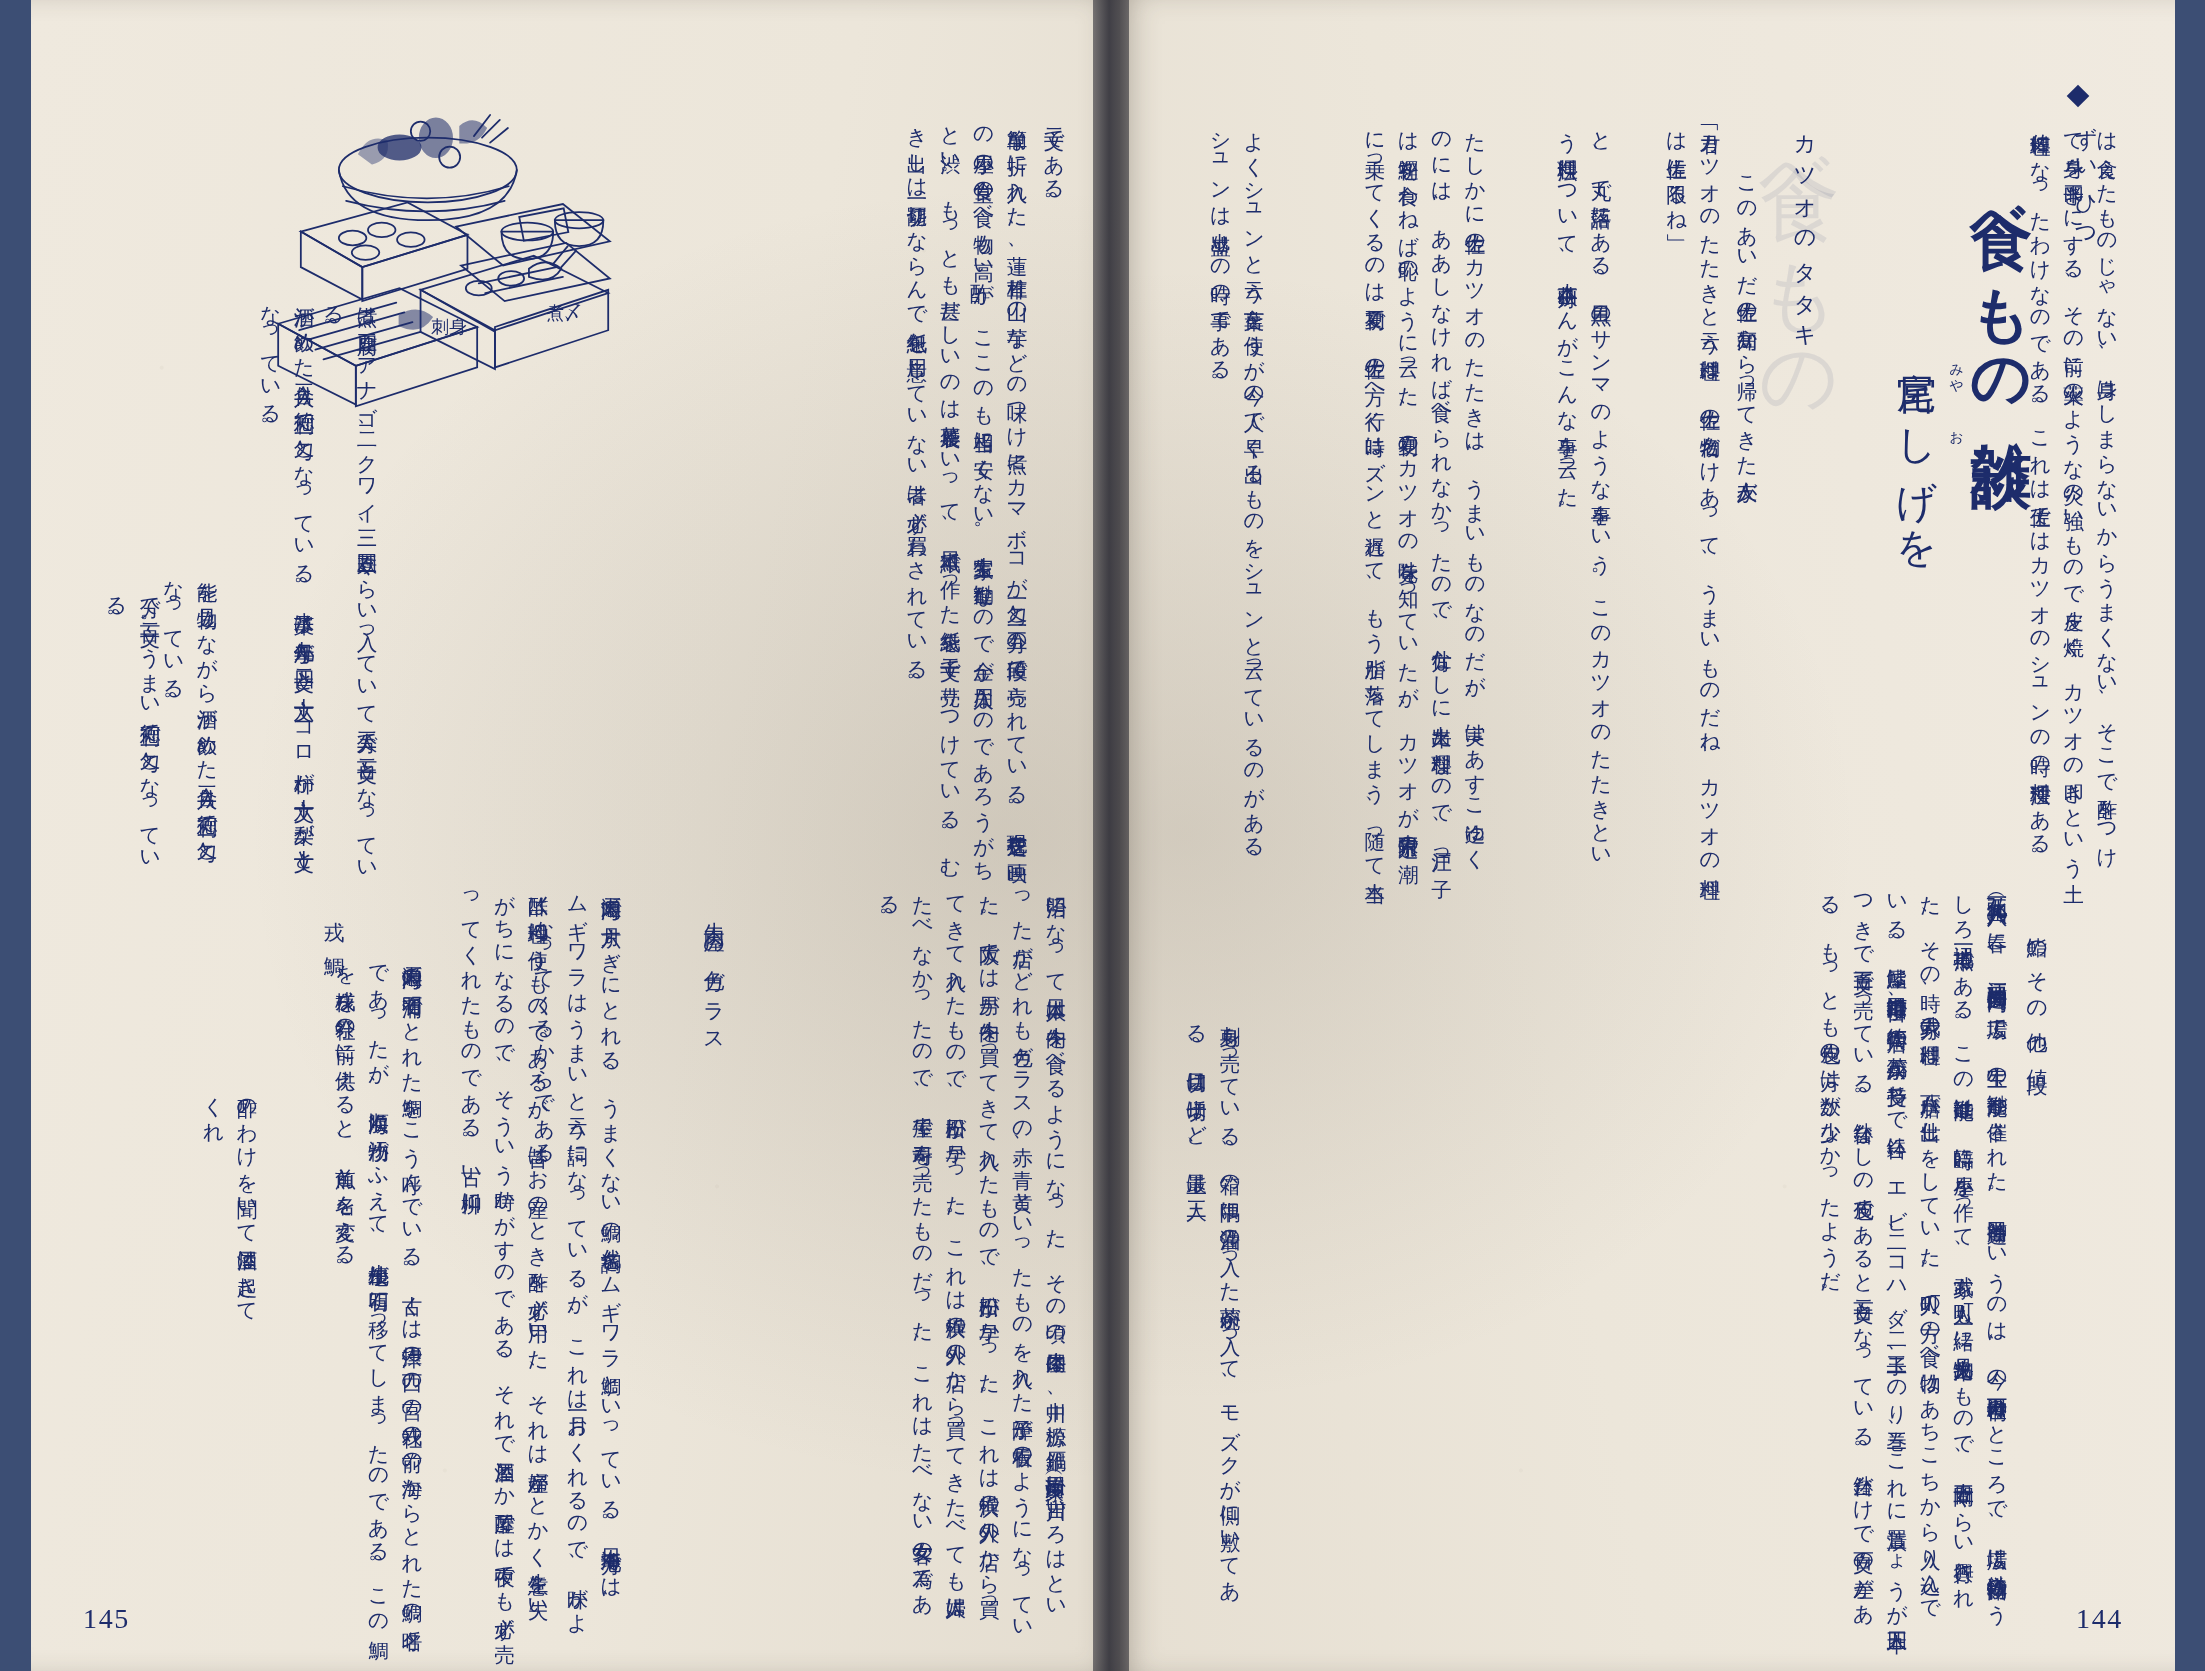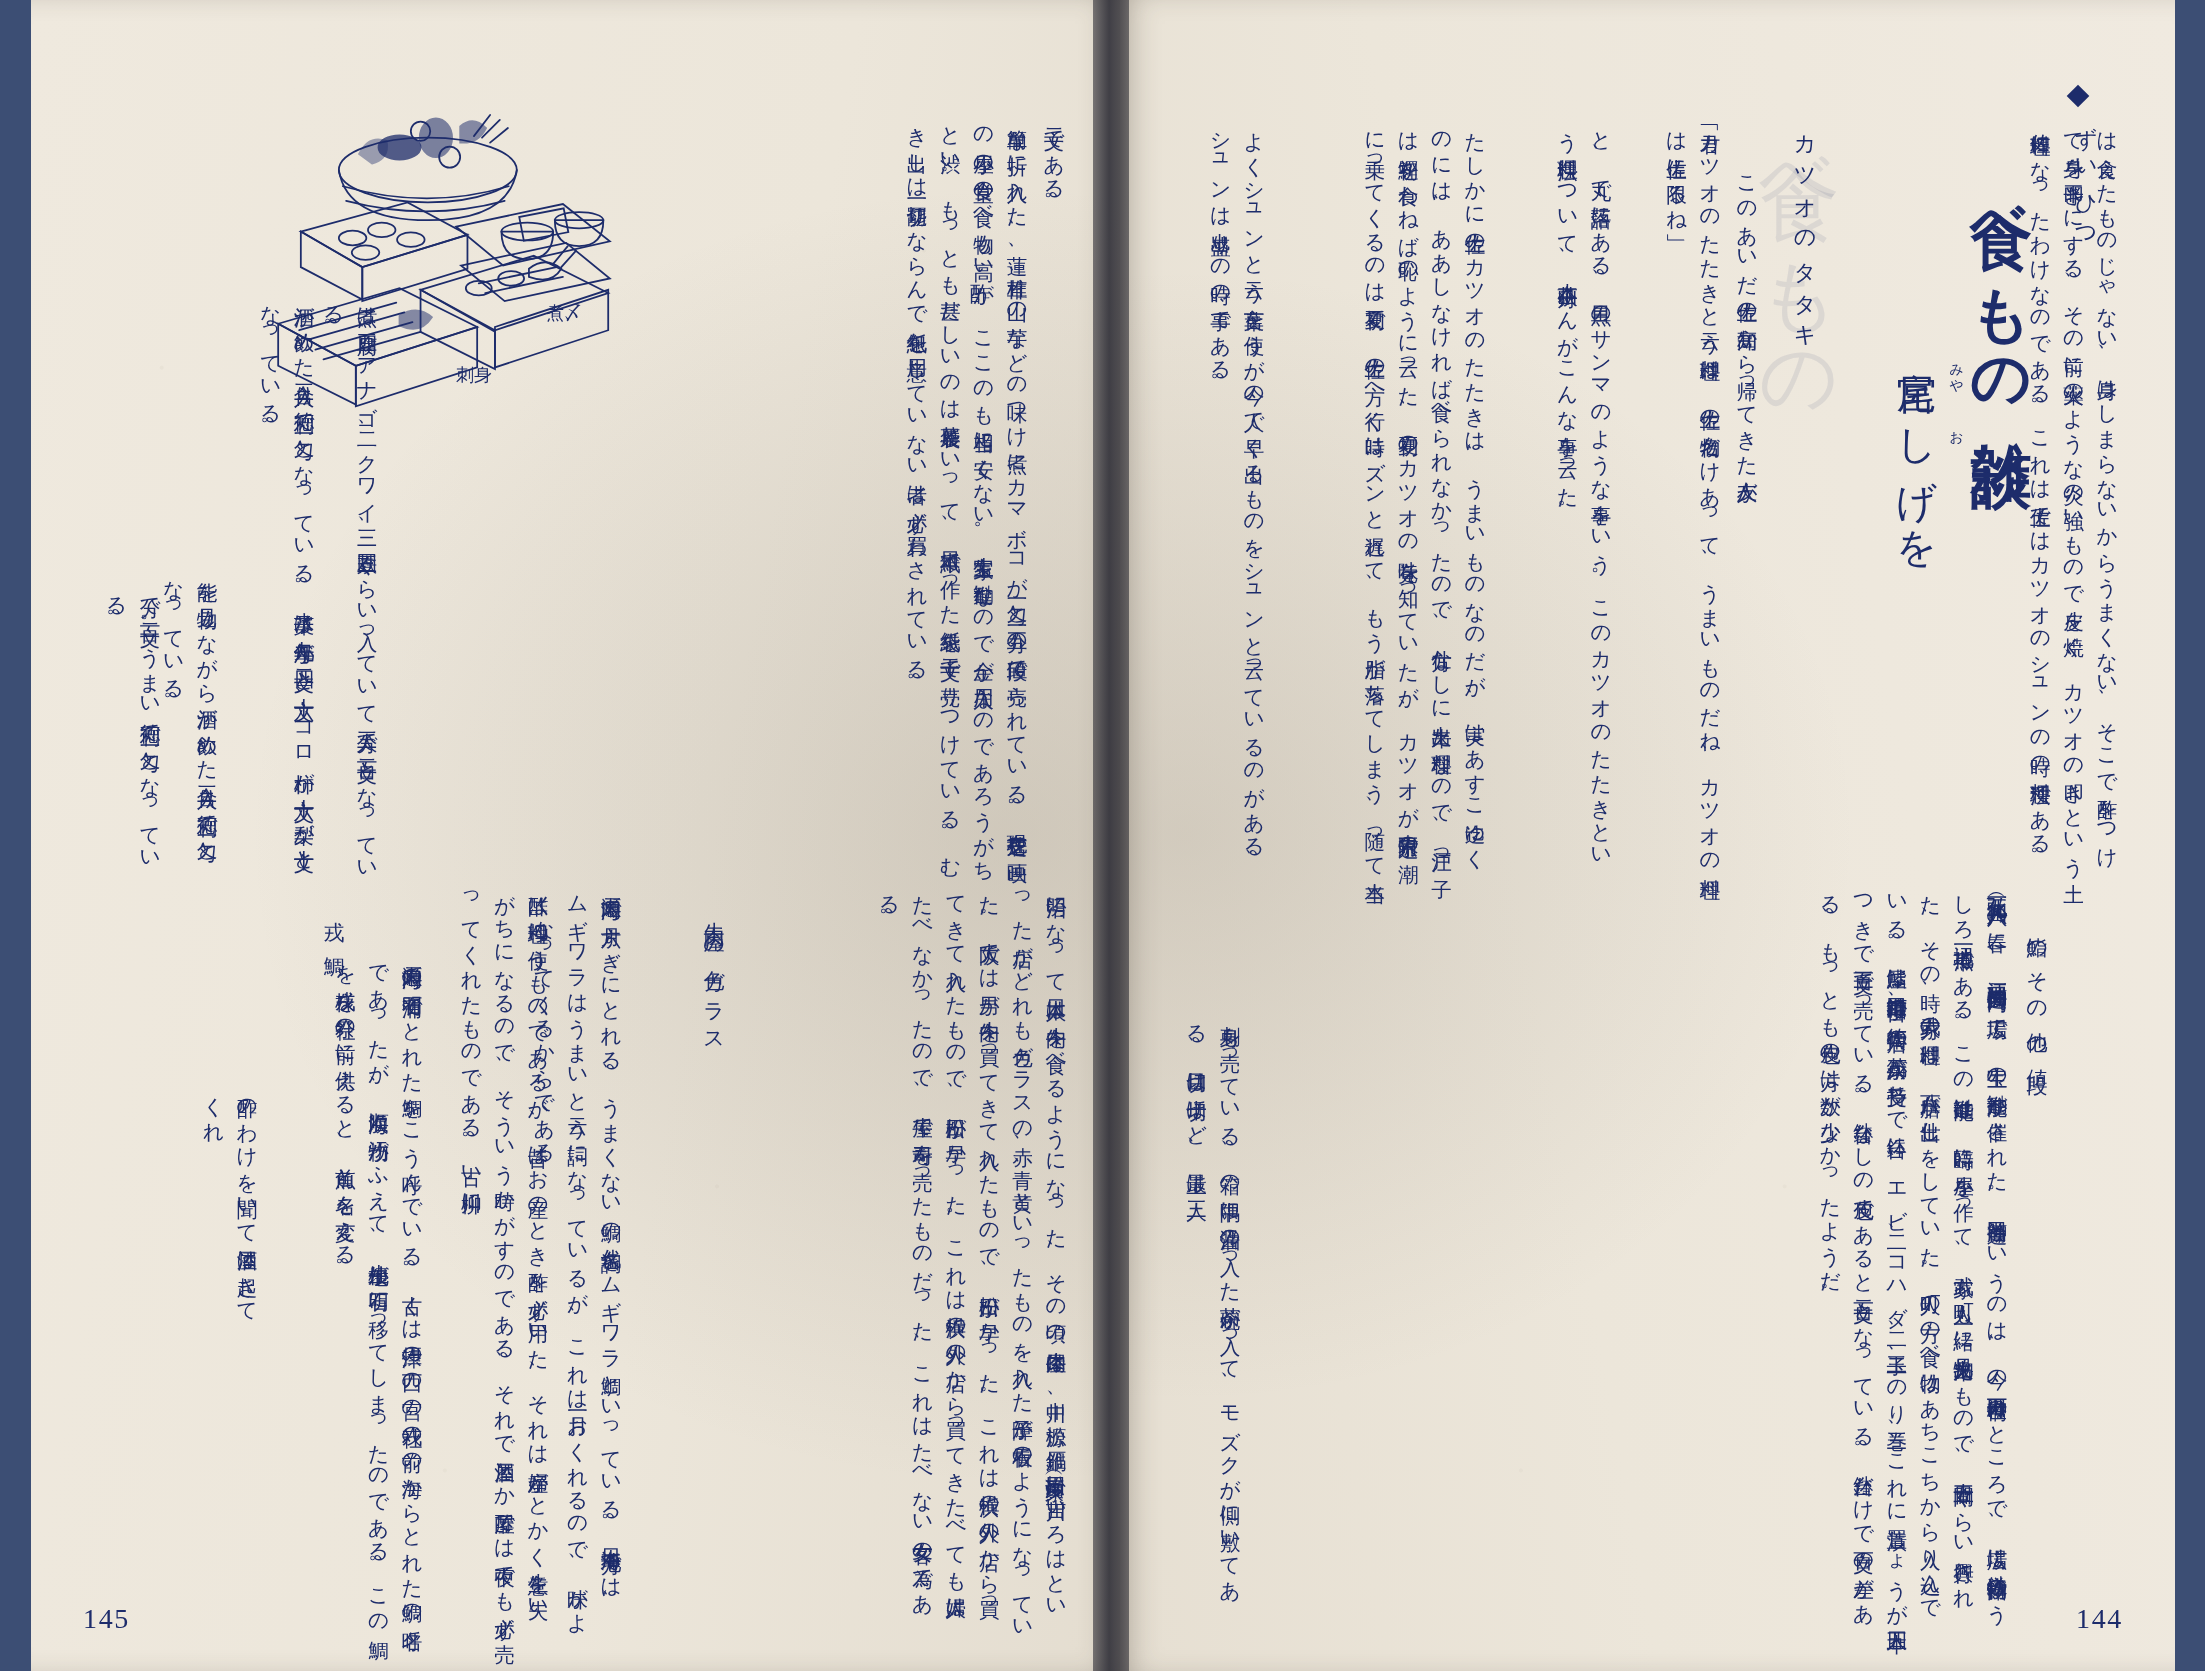"刺身" div.illus-cap { left: 194px -> 169px; margin-top: 48px -> none }
